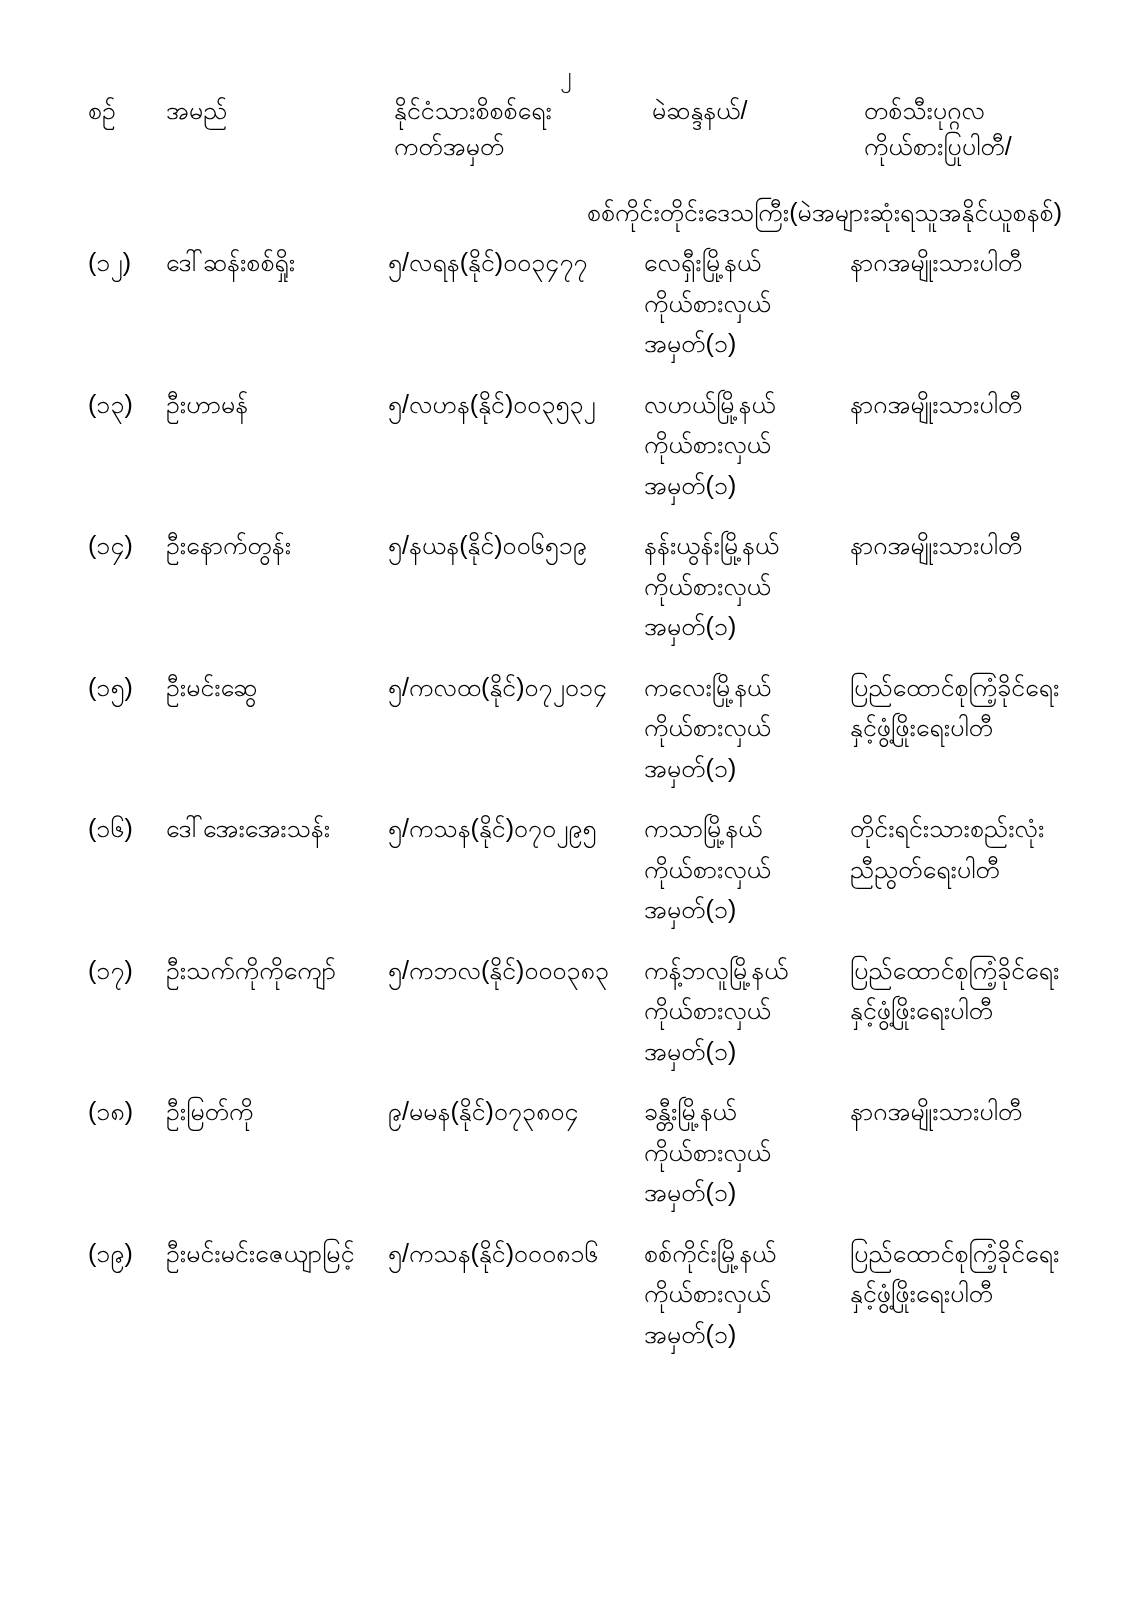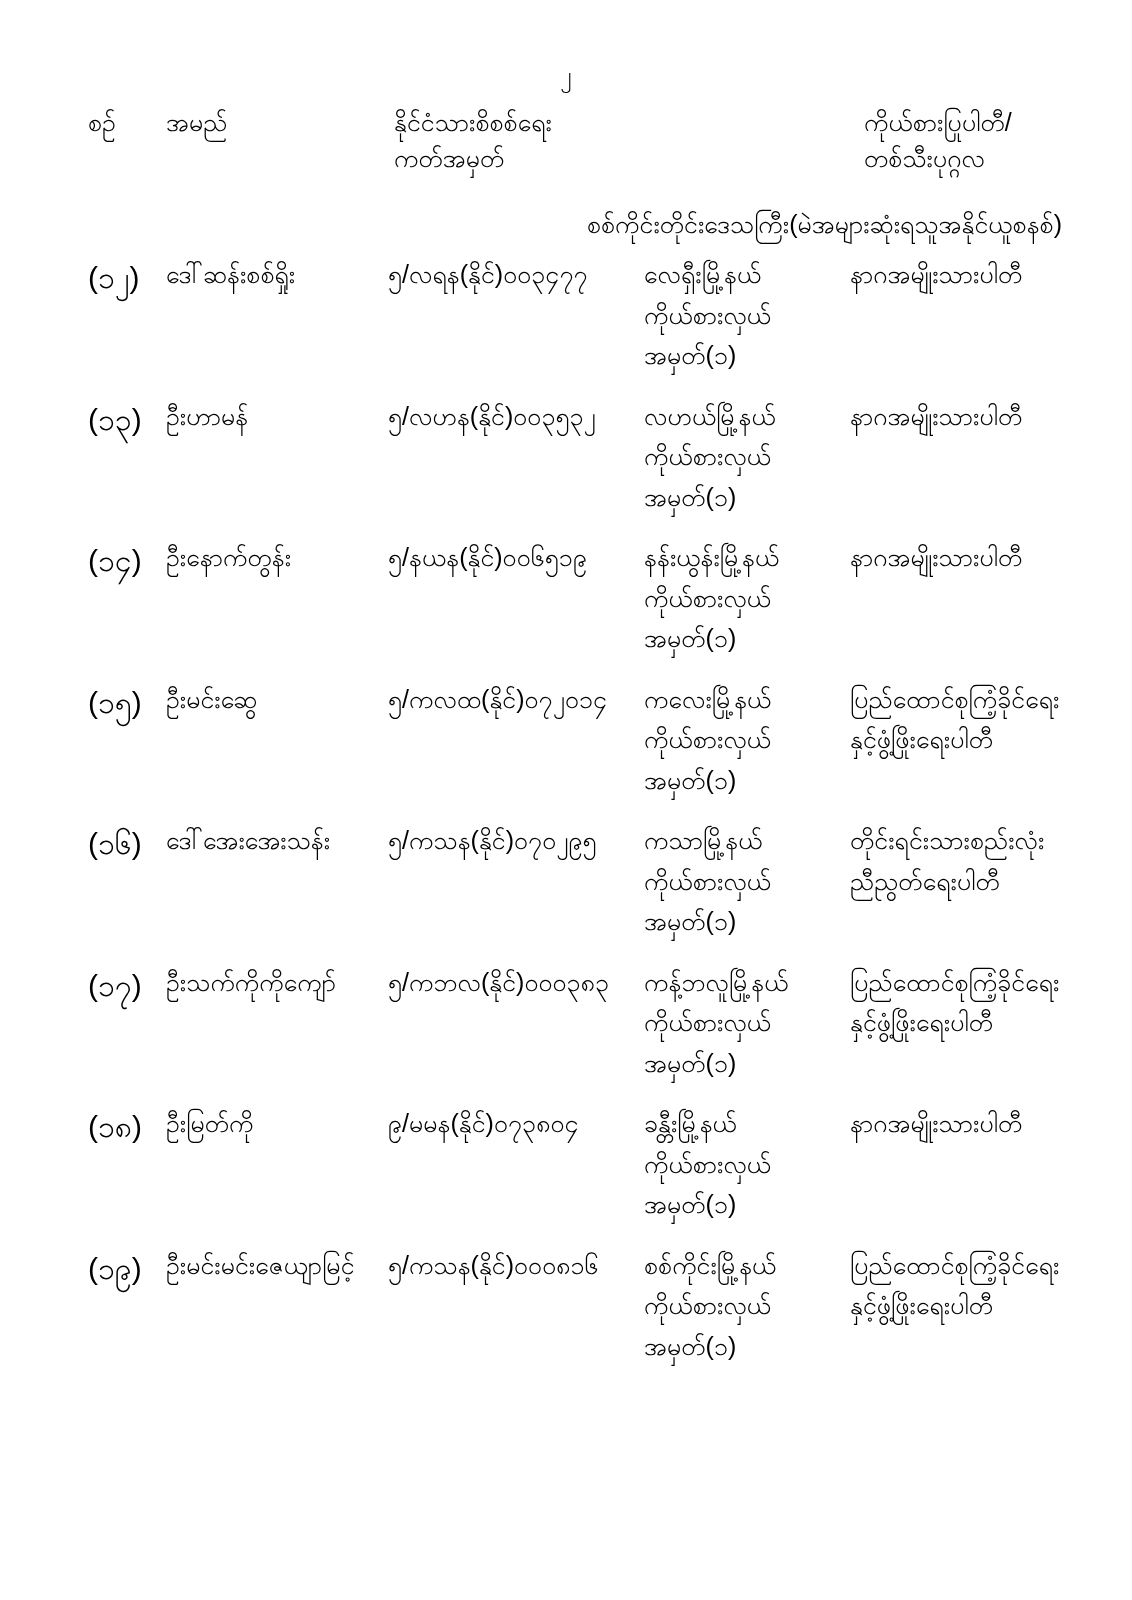"စဉ်" .table { margin-top: 14px -> 2px }
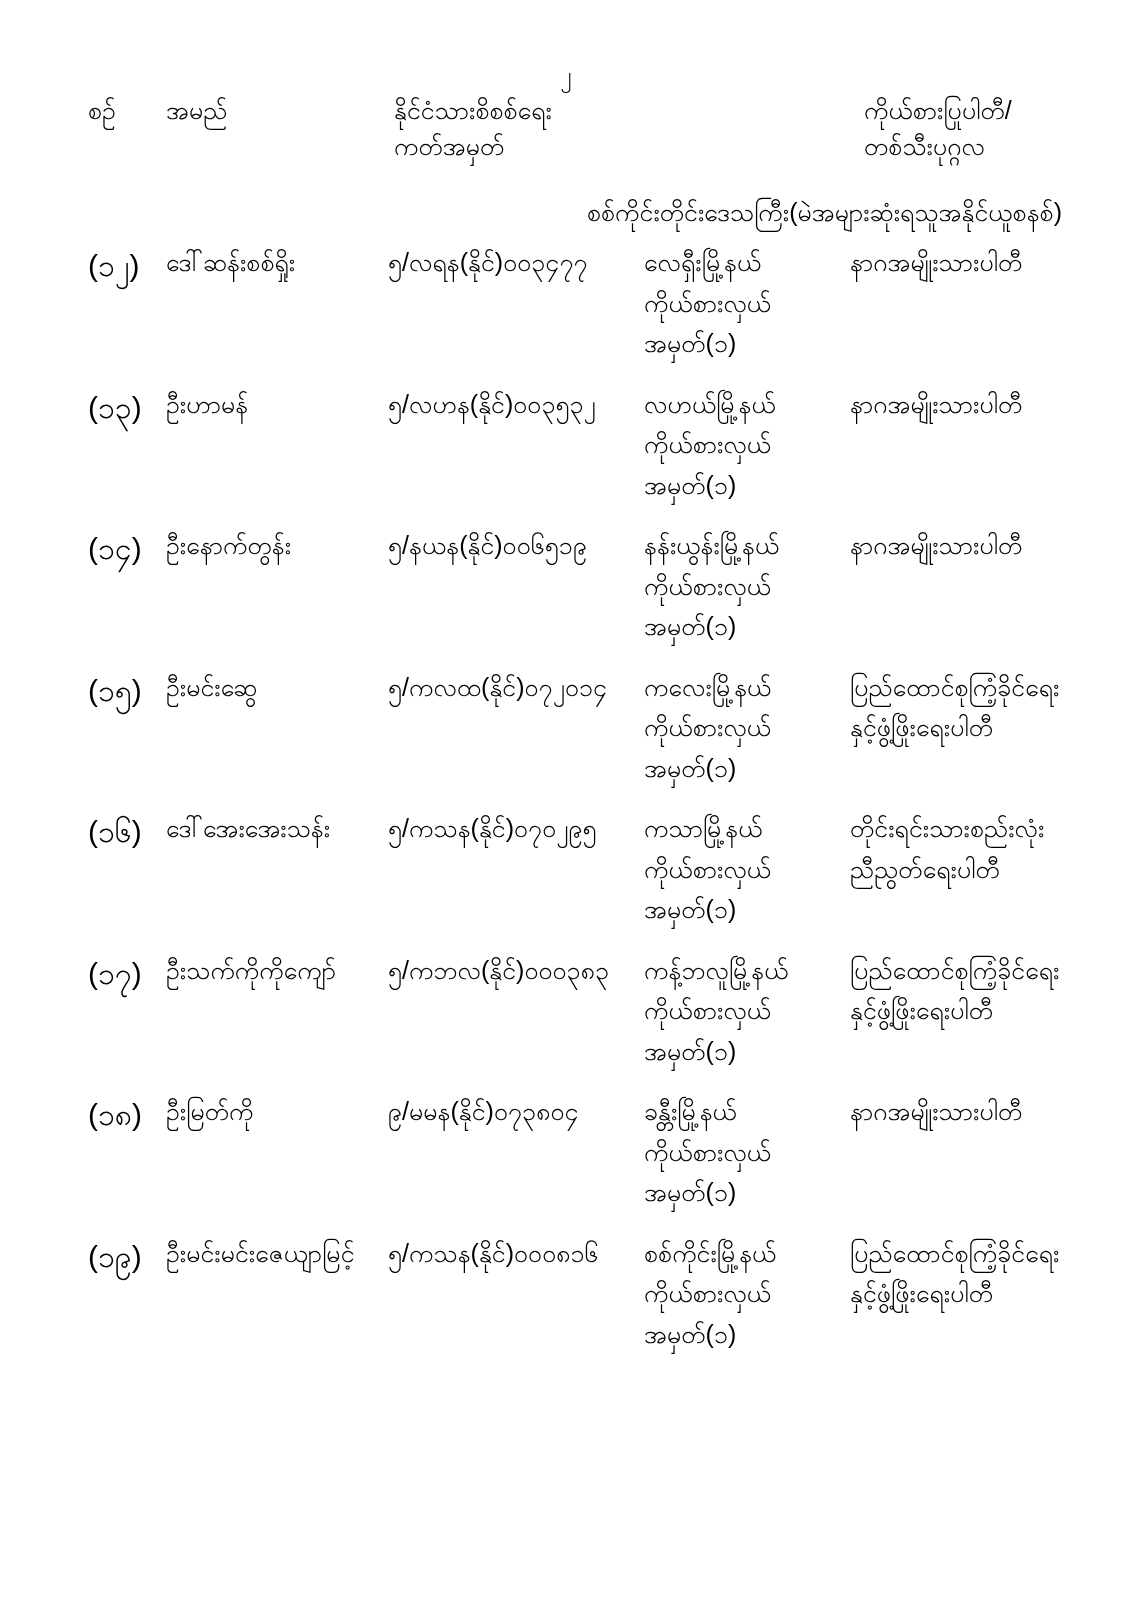"မဲဆန္ဒနယ်/" span.head-line { html: none -> <span>မဲဆန္ဒနယ်/</span> }
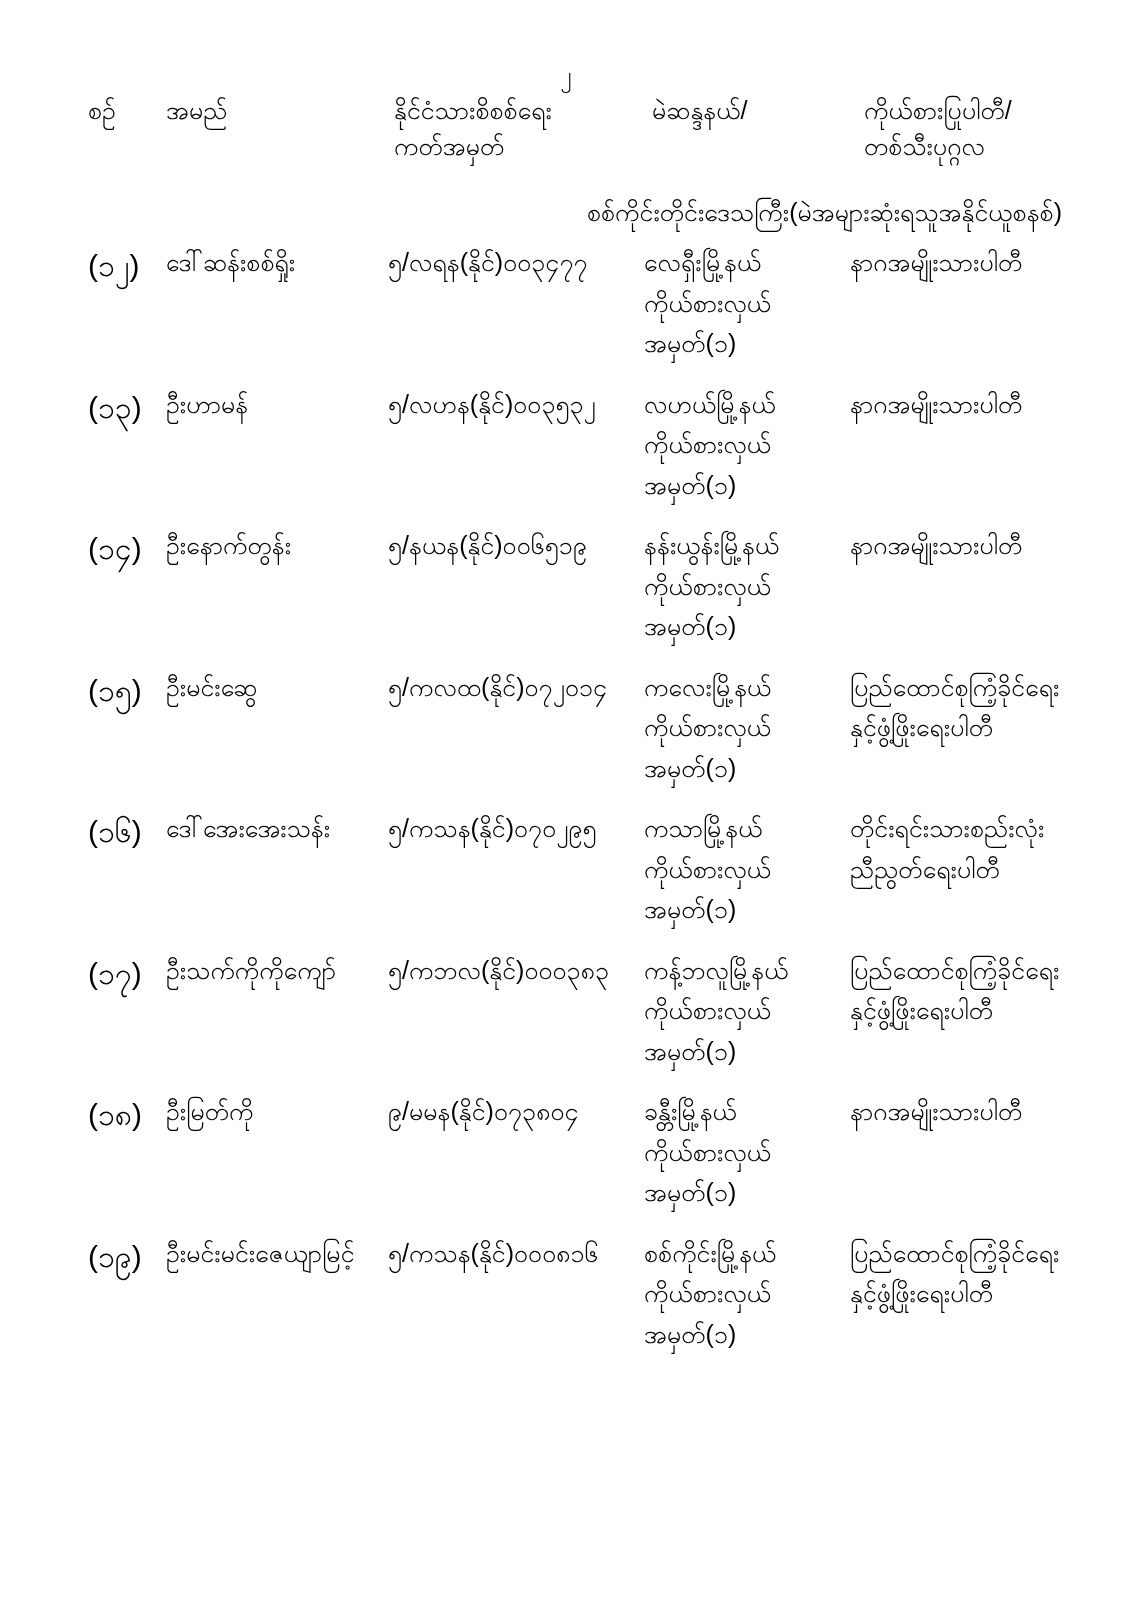"ကိုယ်စားပြုပါတီ/" span.head-line { order: before "တစ်သီးပုဂ္ဂလ" -> after "တစ်သီးပုဂ္ဂလ" }
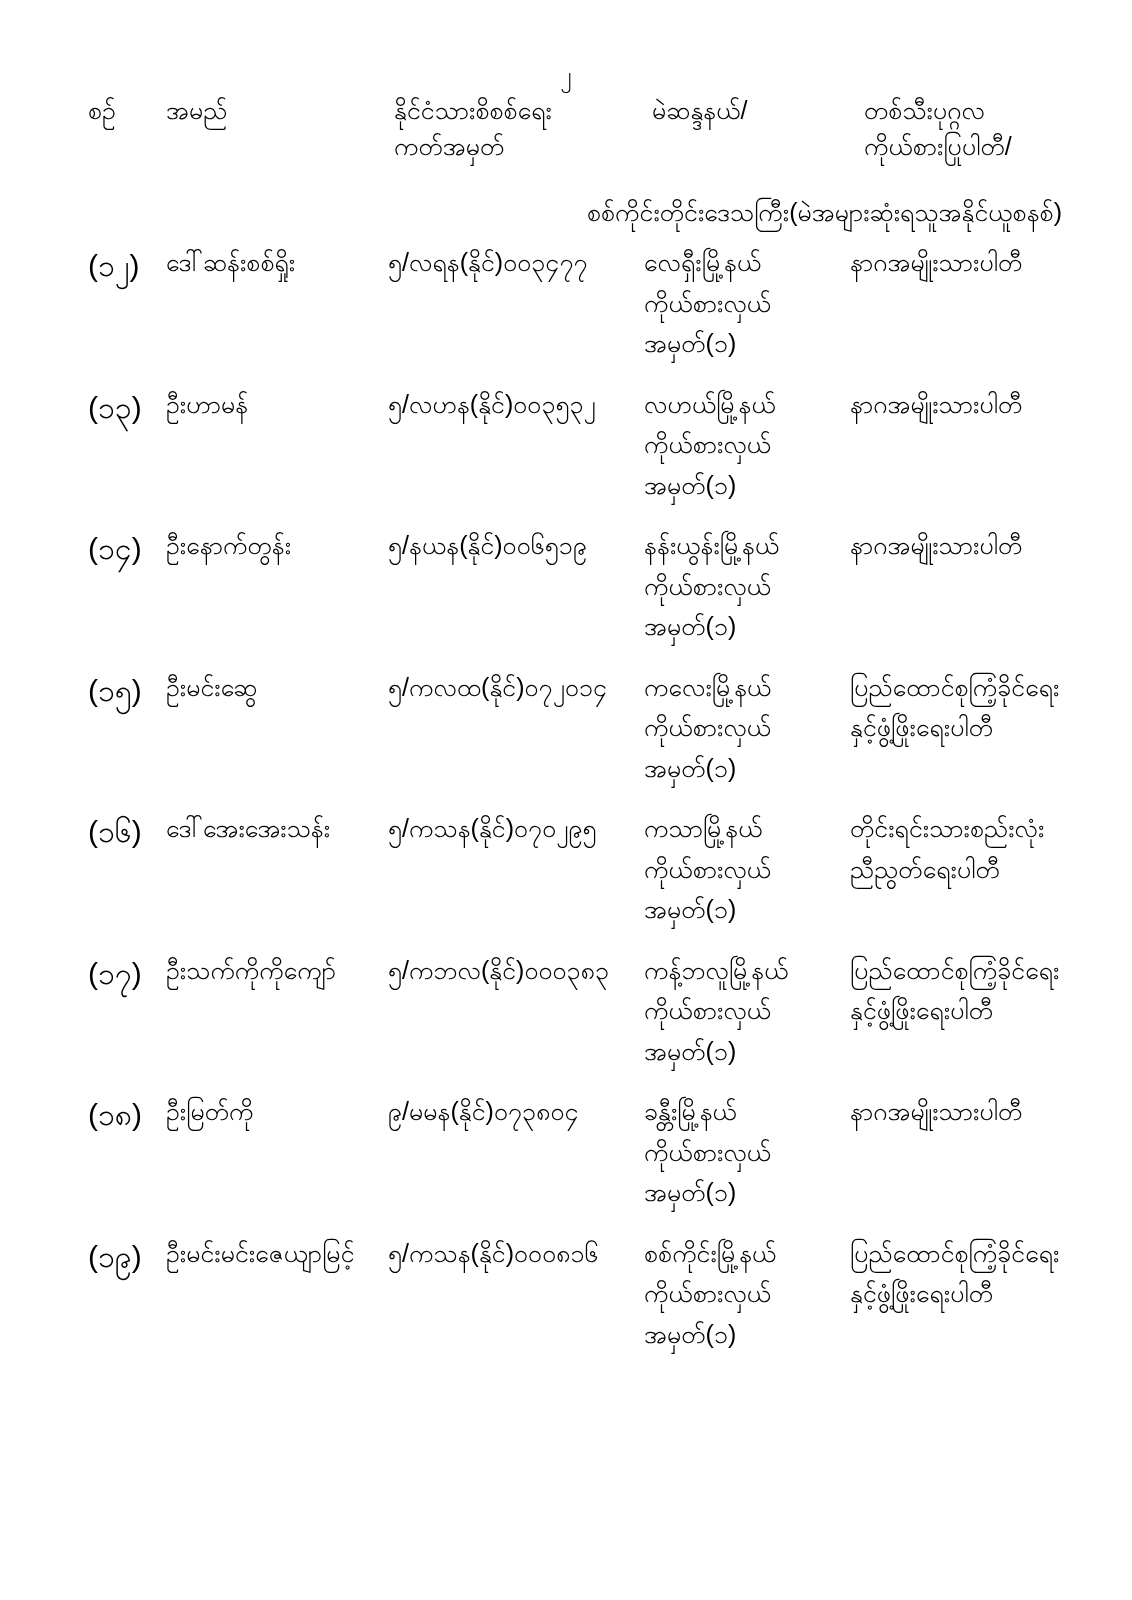"(၁၂)" .c-no { font-size: 30px -> 25px }
